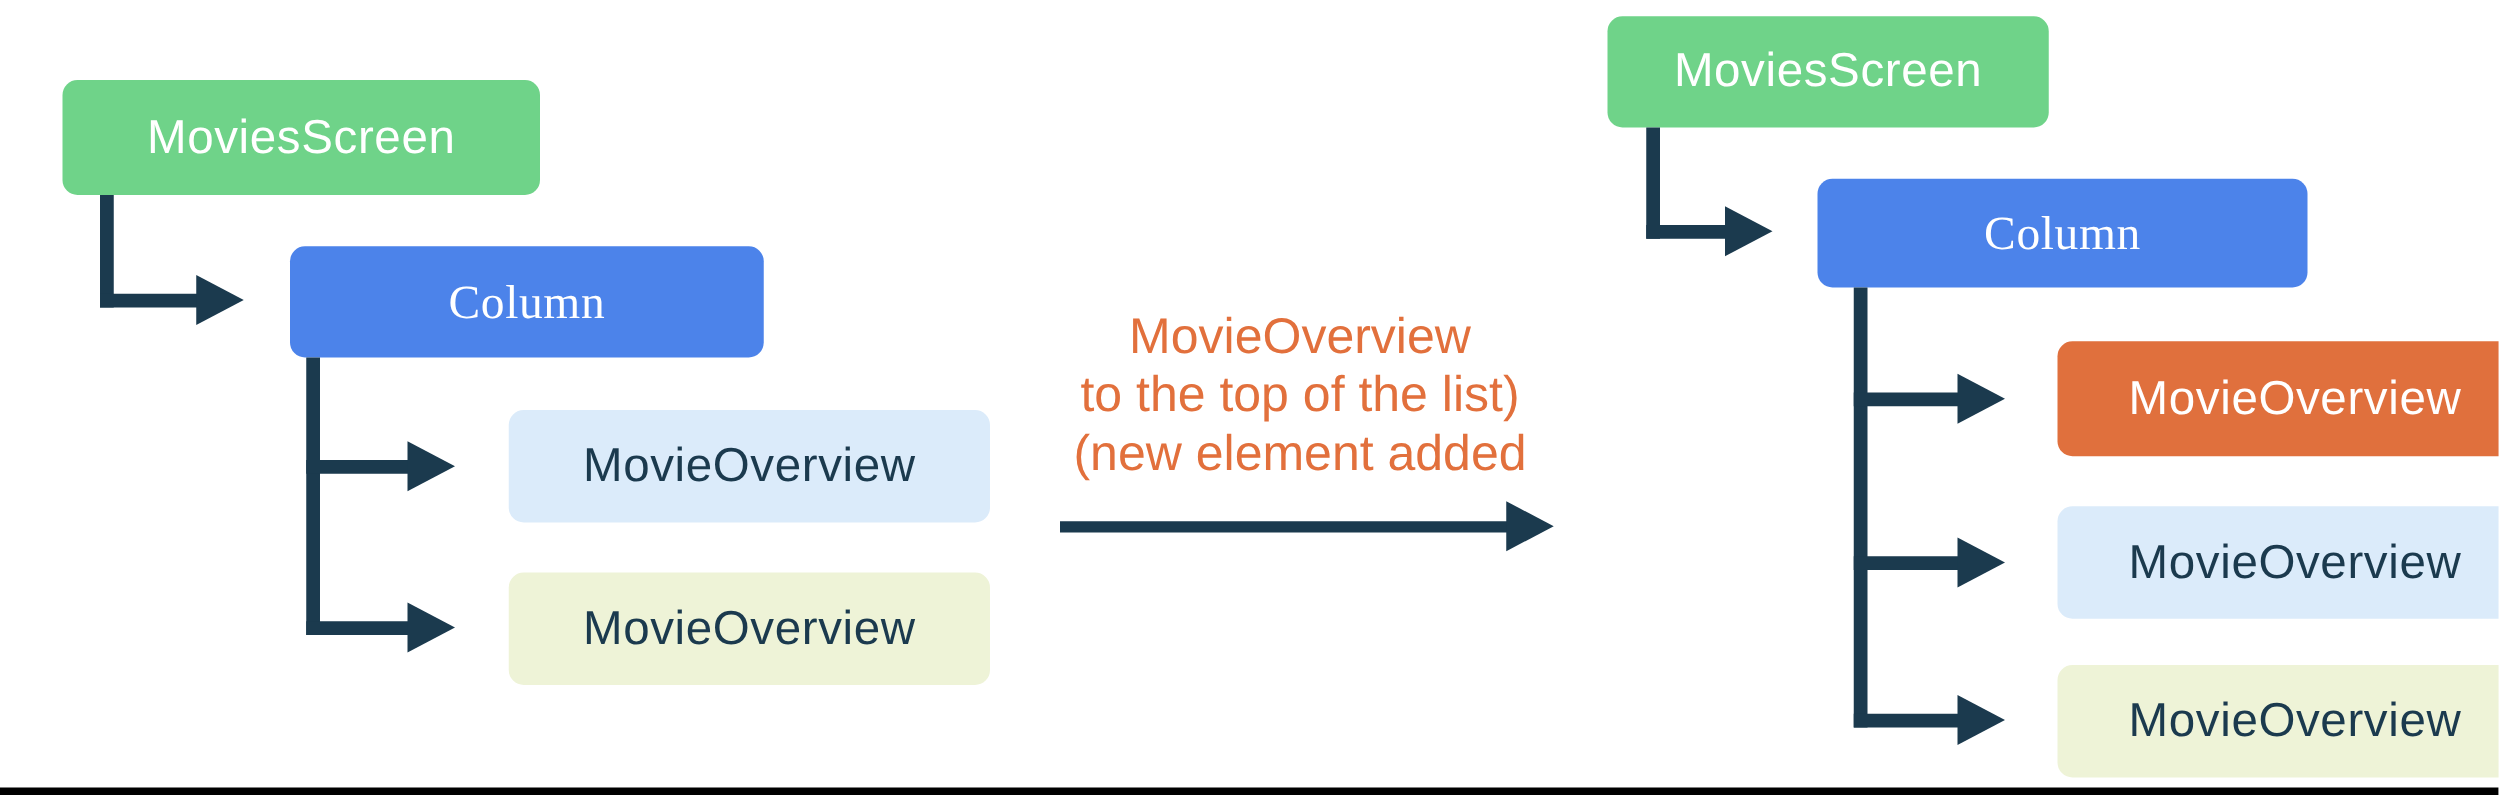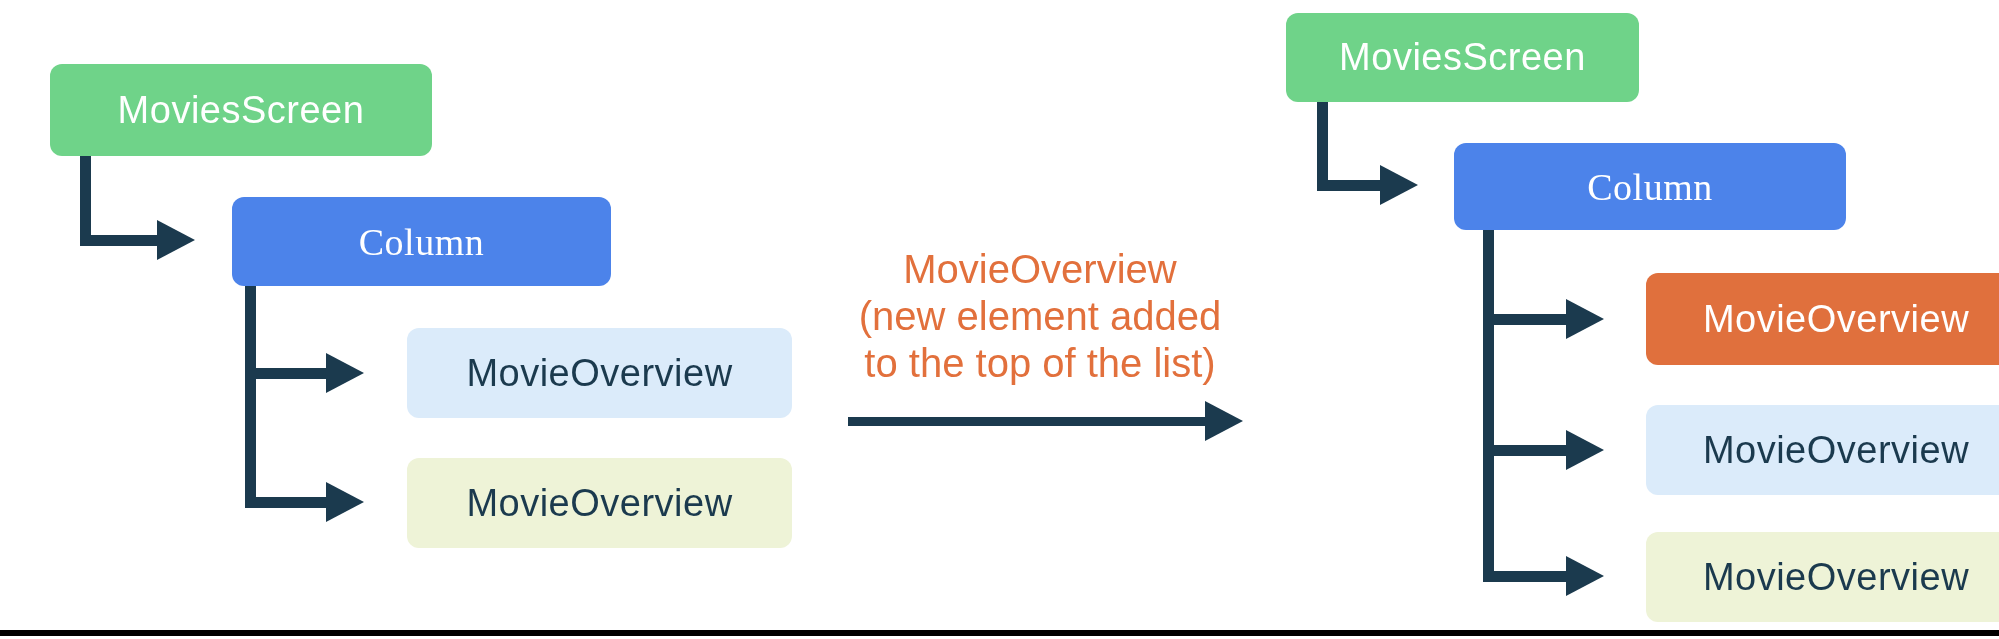"(new element added" div { order: before "to the top of the" -> after "to the top of the" }
